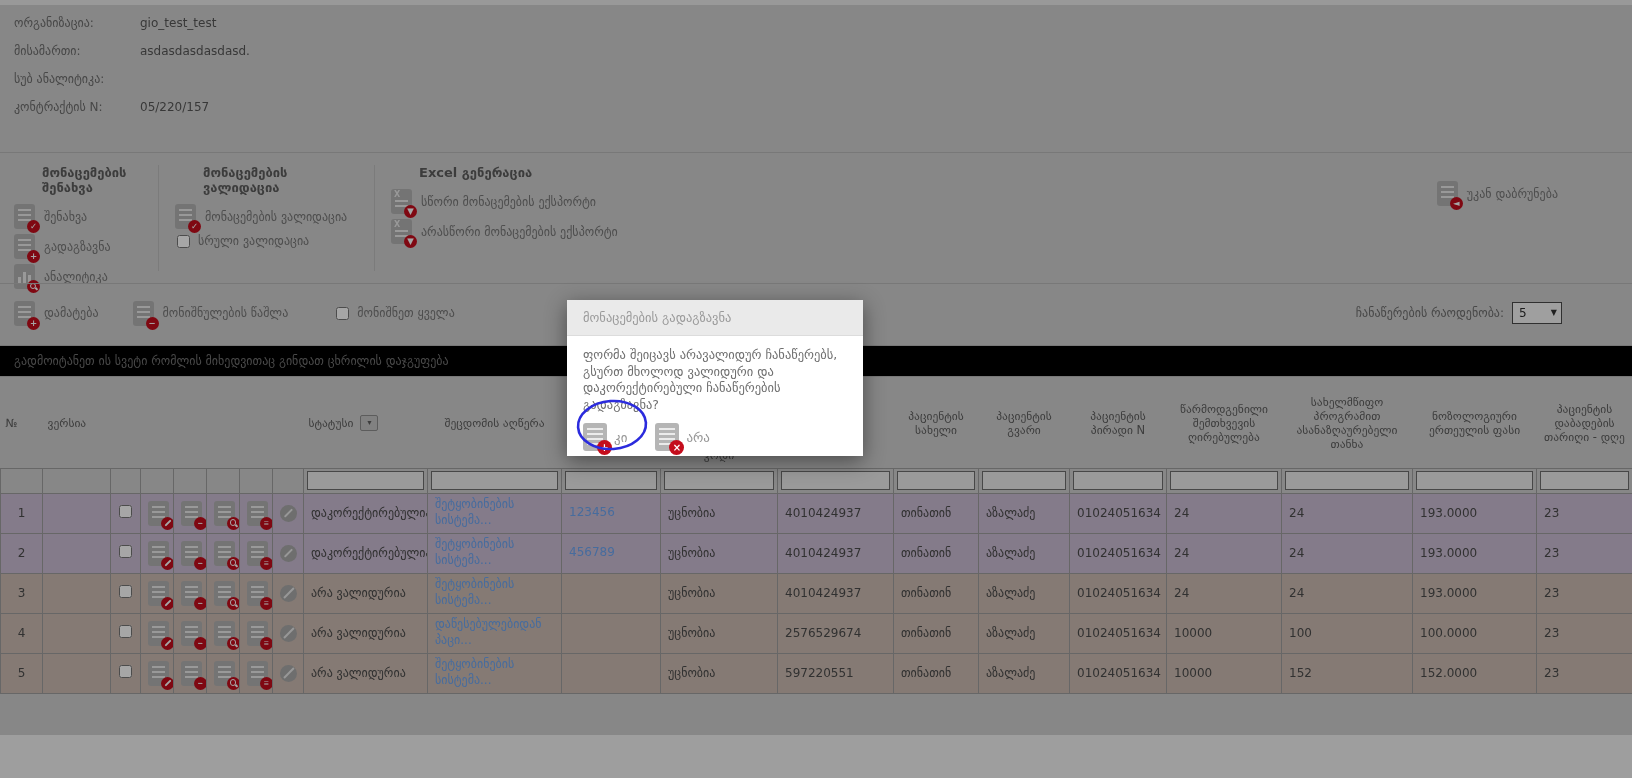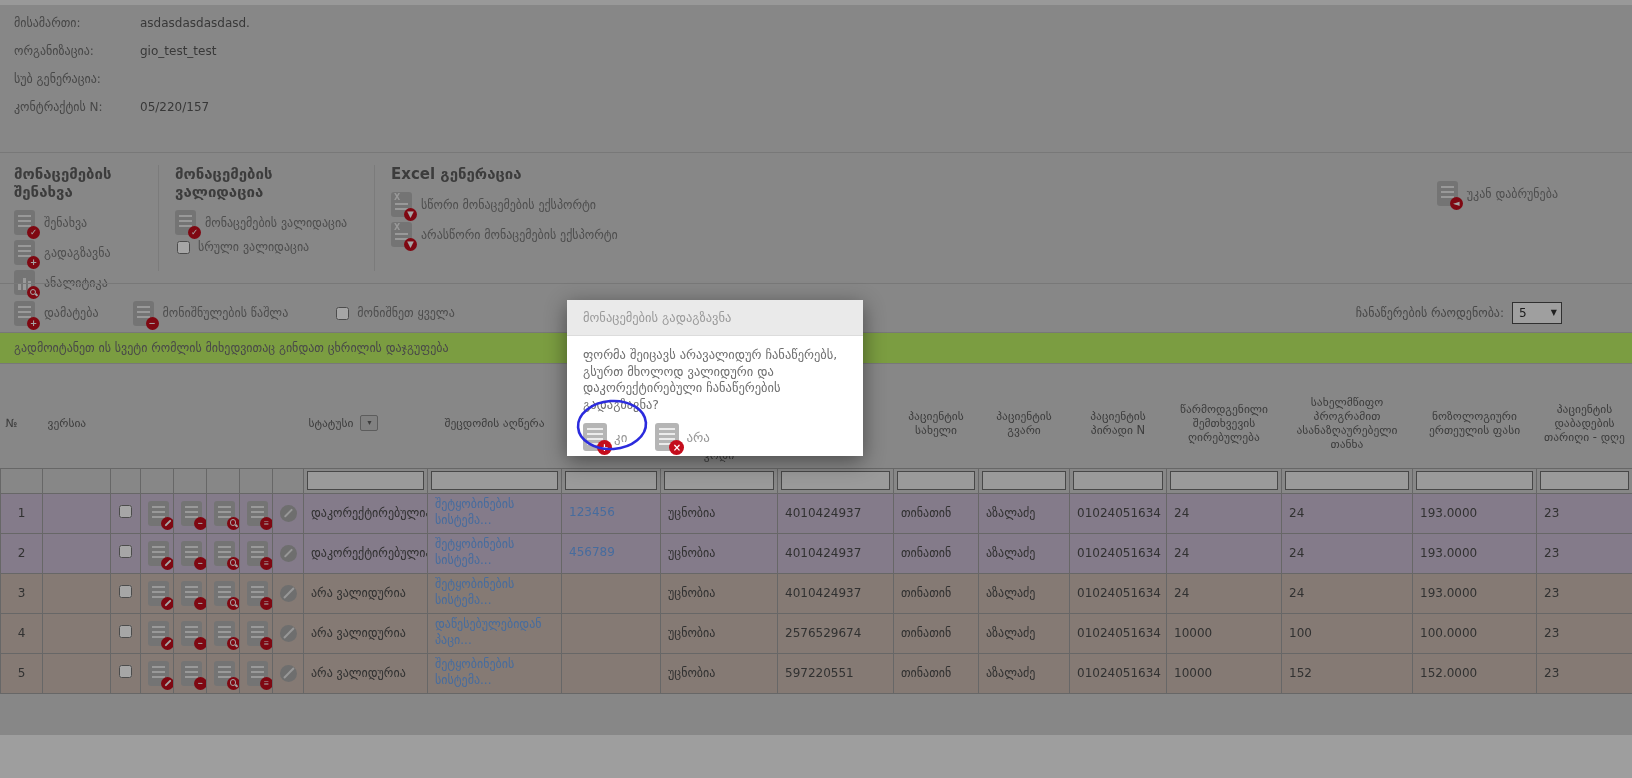"მისამართი:" div.info-row { order: before "ორგანიზაცია:" -> after "ორგანიზაცია:" }
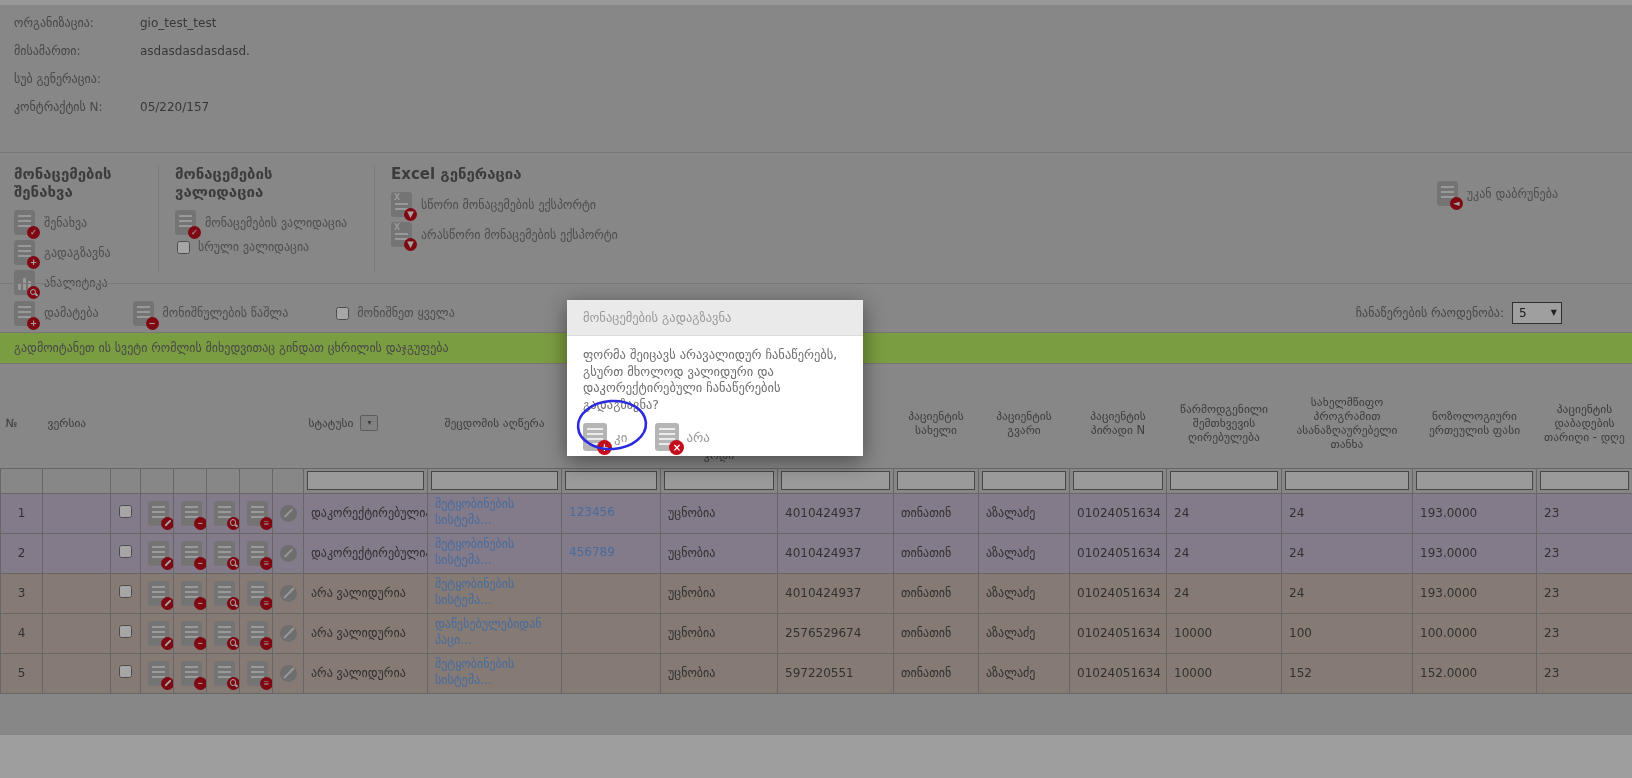"სუბ გენერაცია:" span.info-label { text: გენერაცია -> ანალიტიკა }
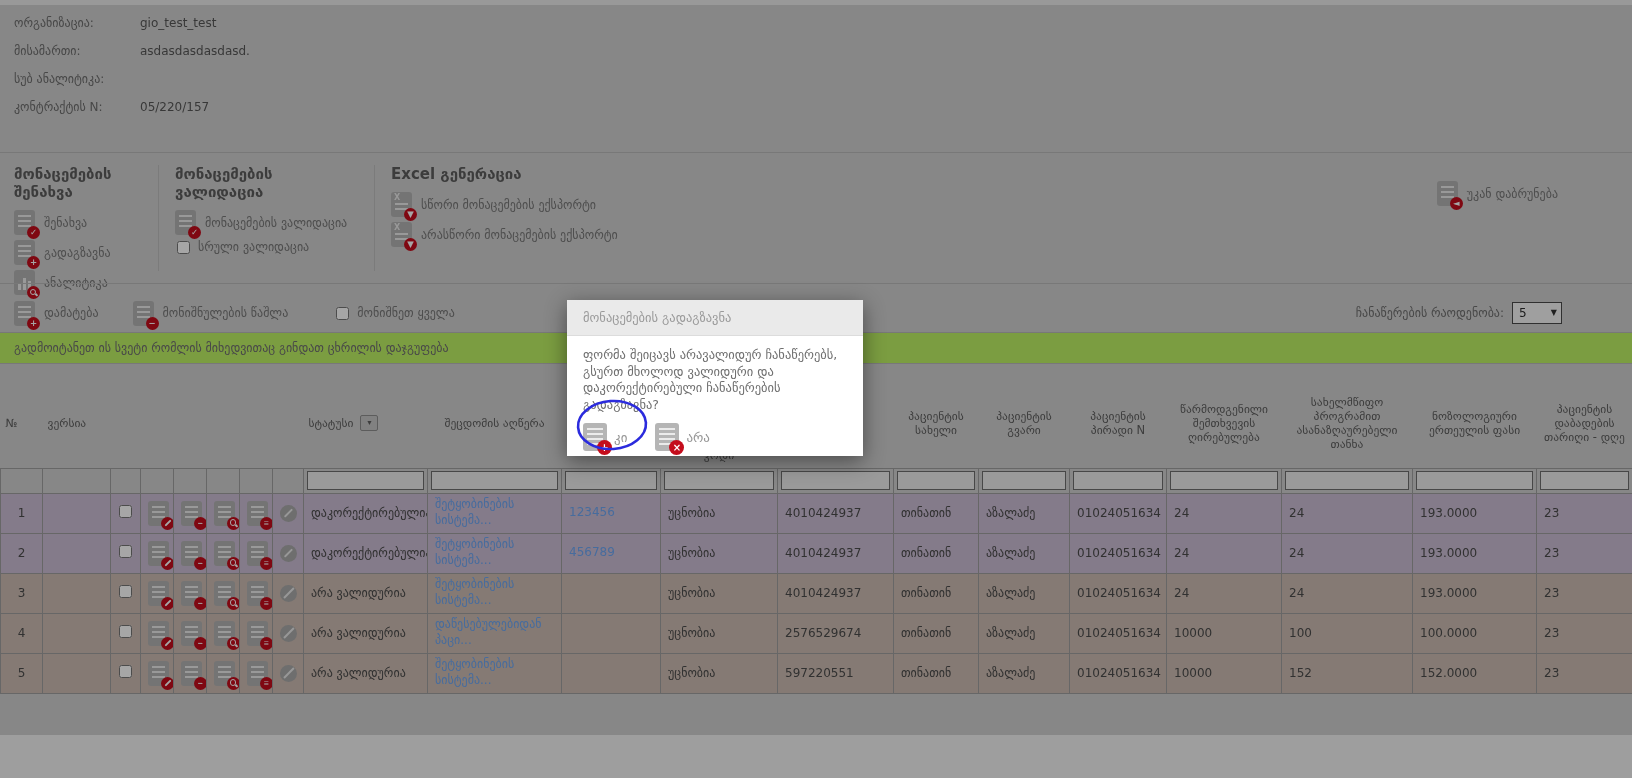"მონაცემების შენახვა" .tgroup-title { font-size: 15px -> 13px; margin-left: none -> 28px }
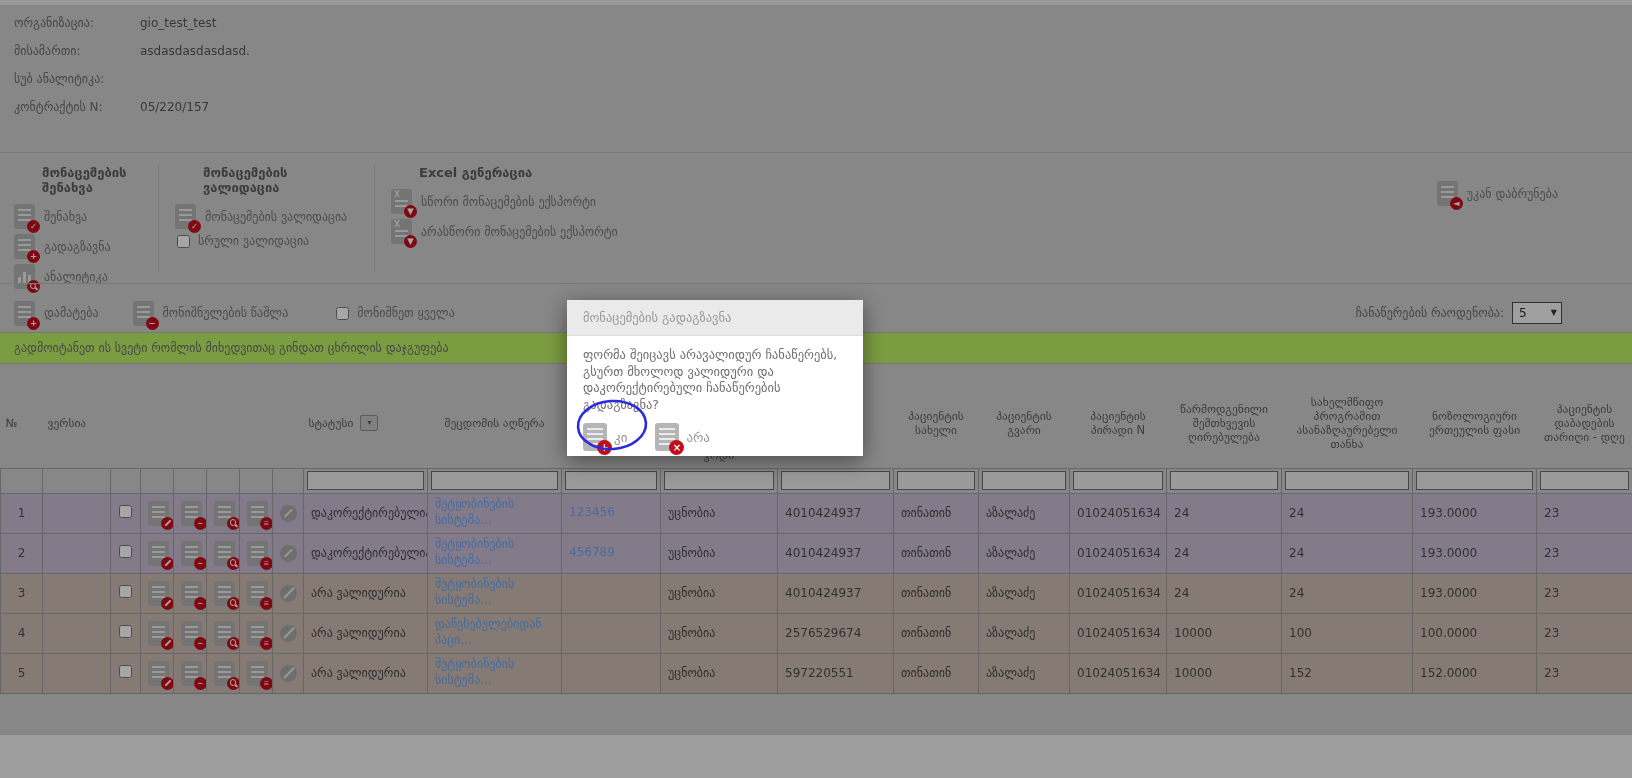"გადმოიტანეთ ის სვეტი რომლის მიხედვითაც" .groupbar { background: #bef264 -> #000000; top: 332px -> 345px }
